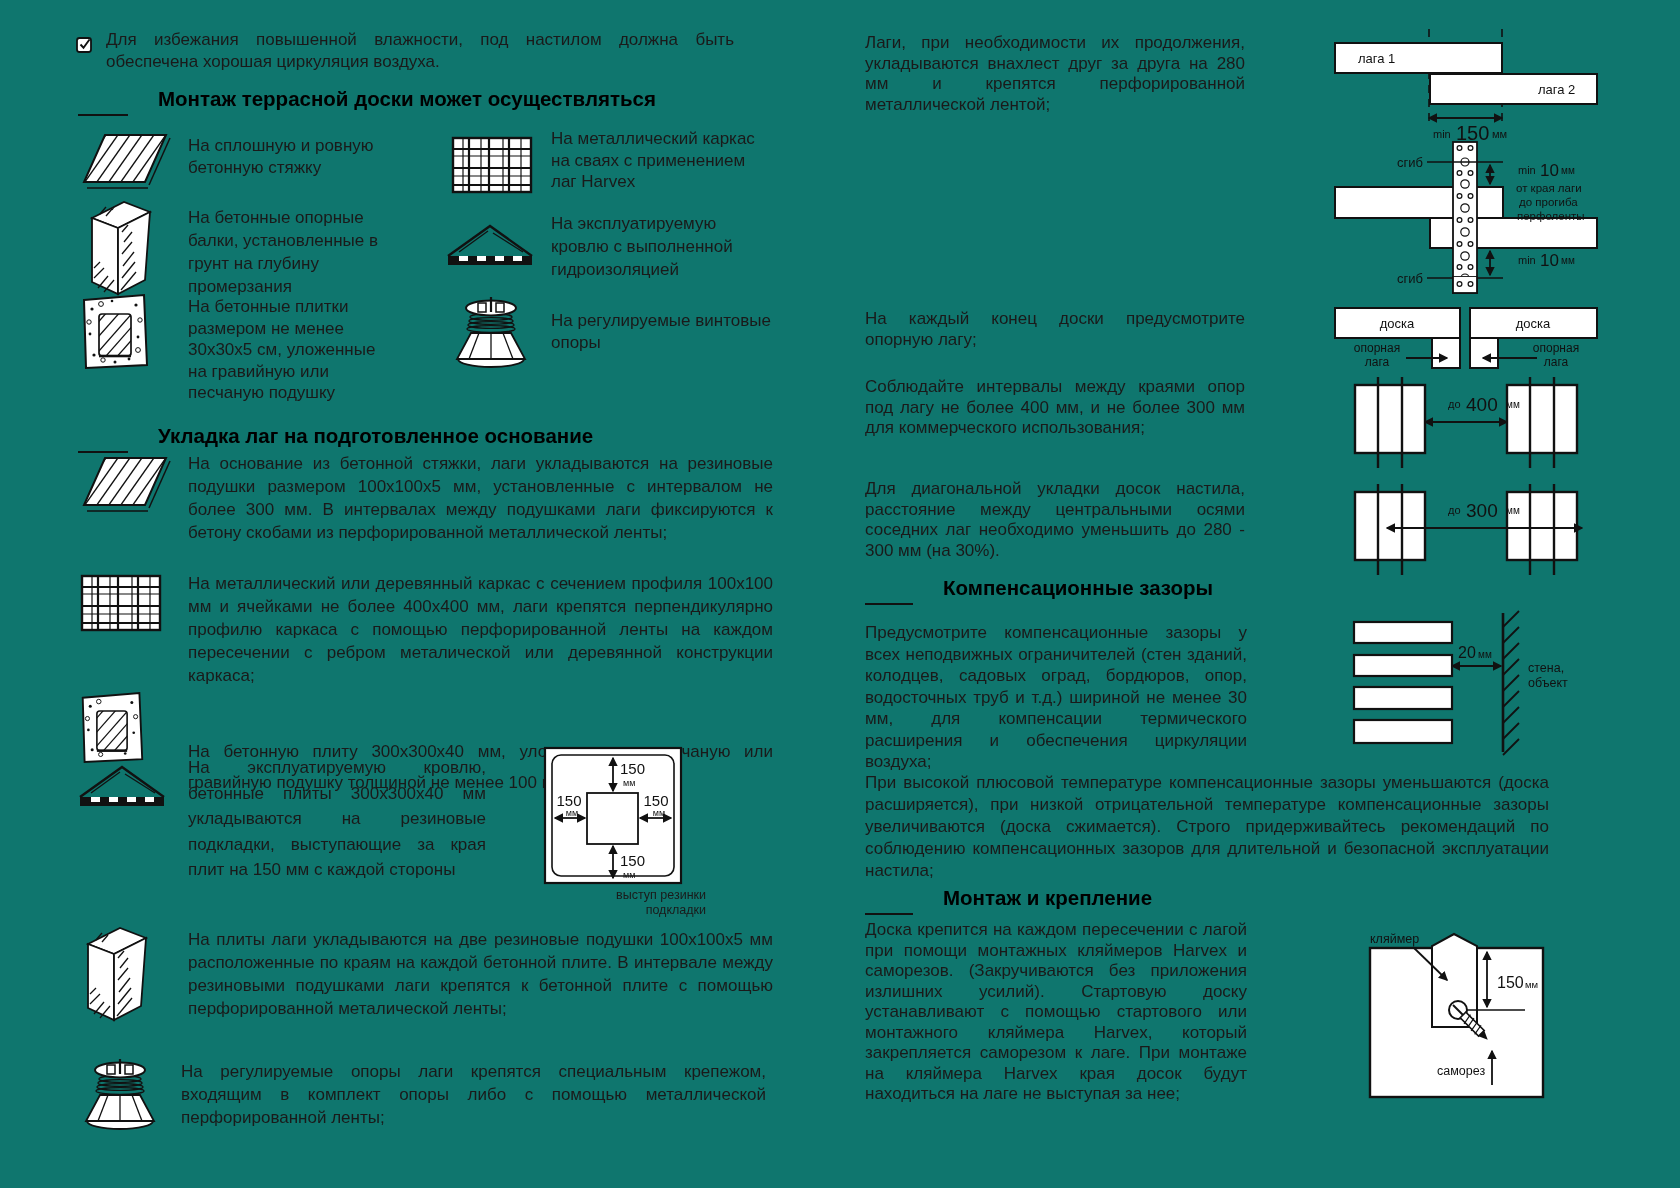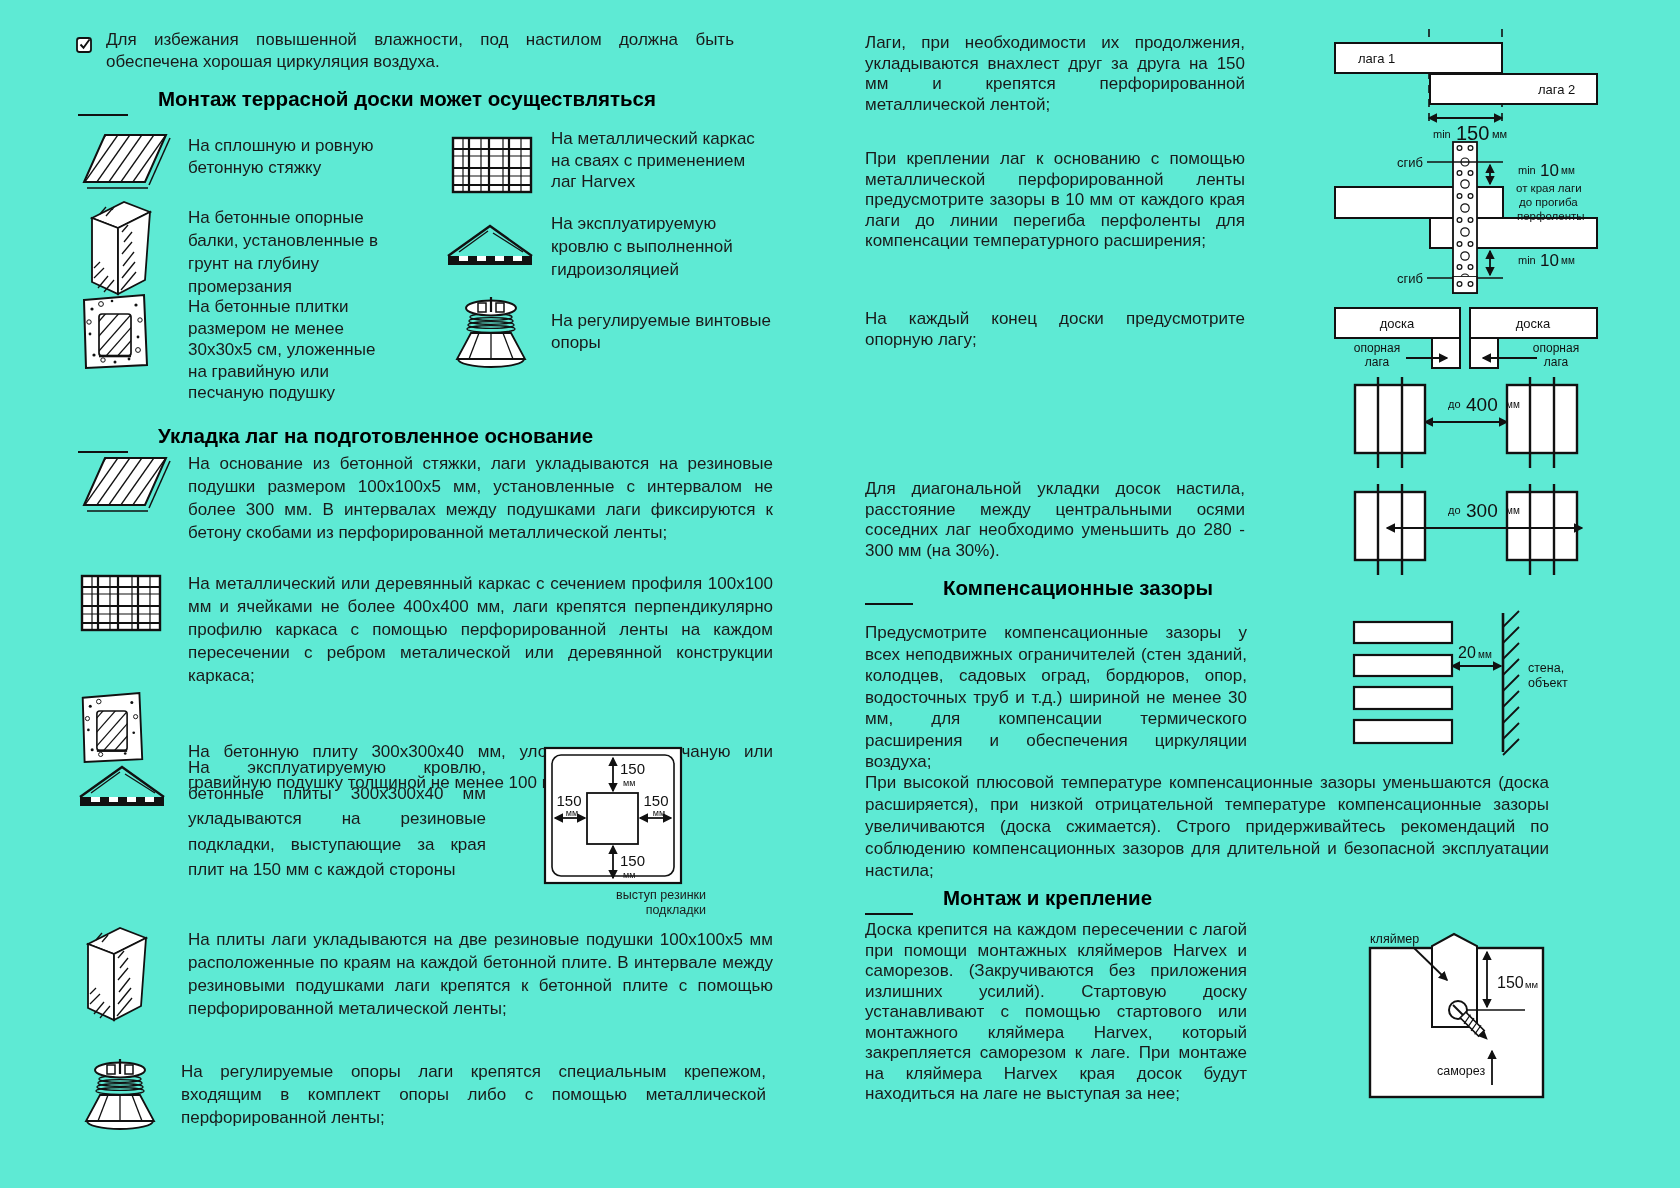"Для избежания повышенной влажности, под" .page { background: #5eead4 -> #0f766e }
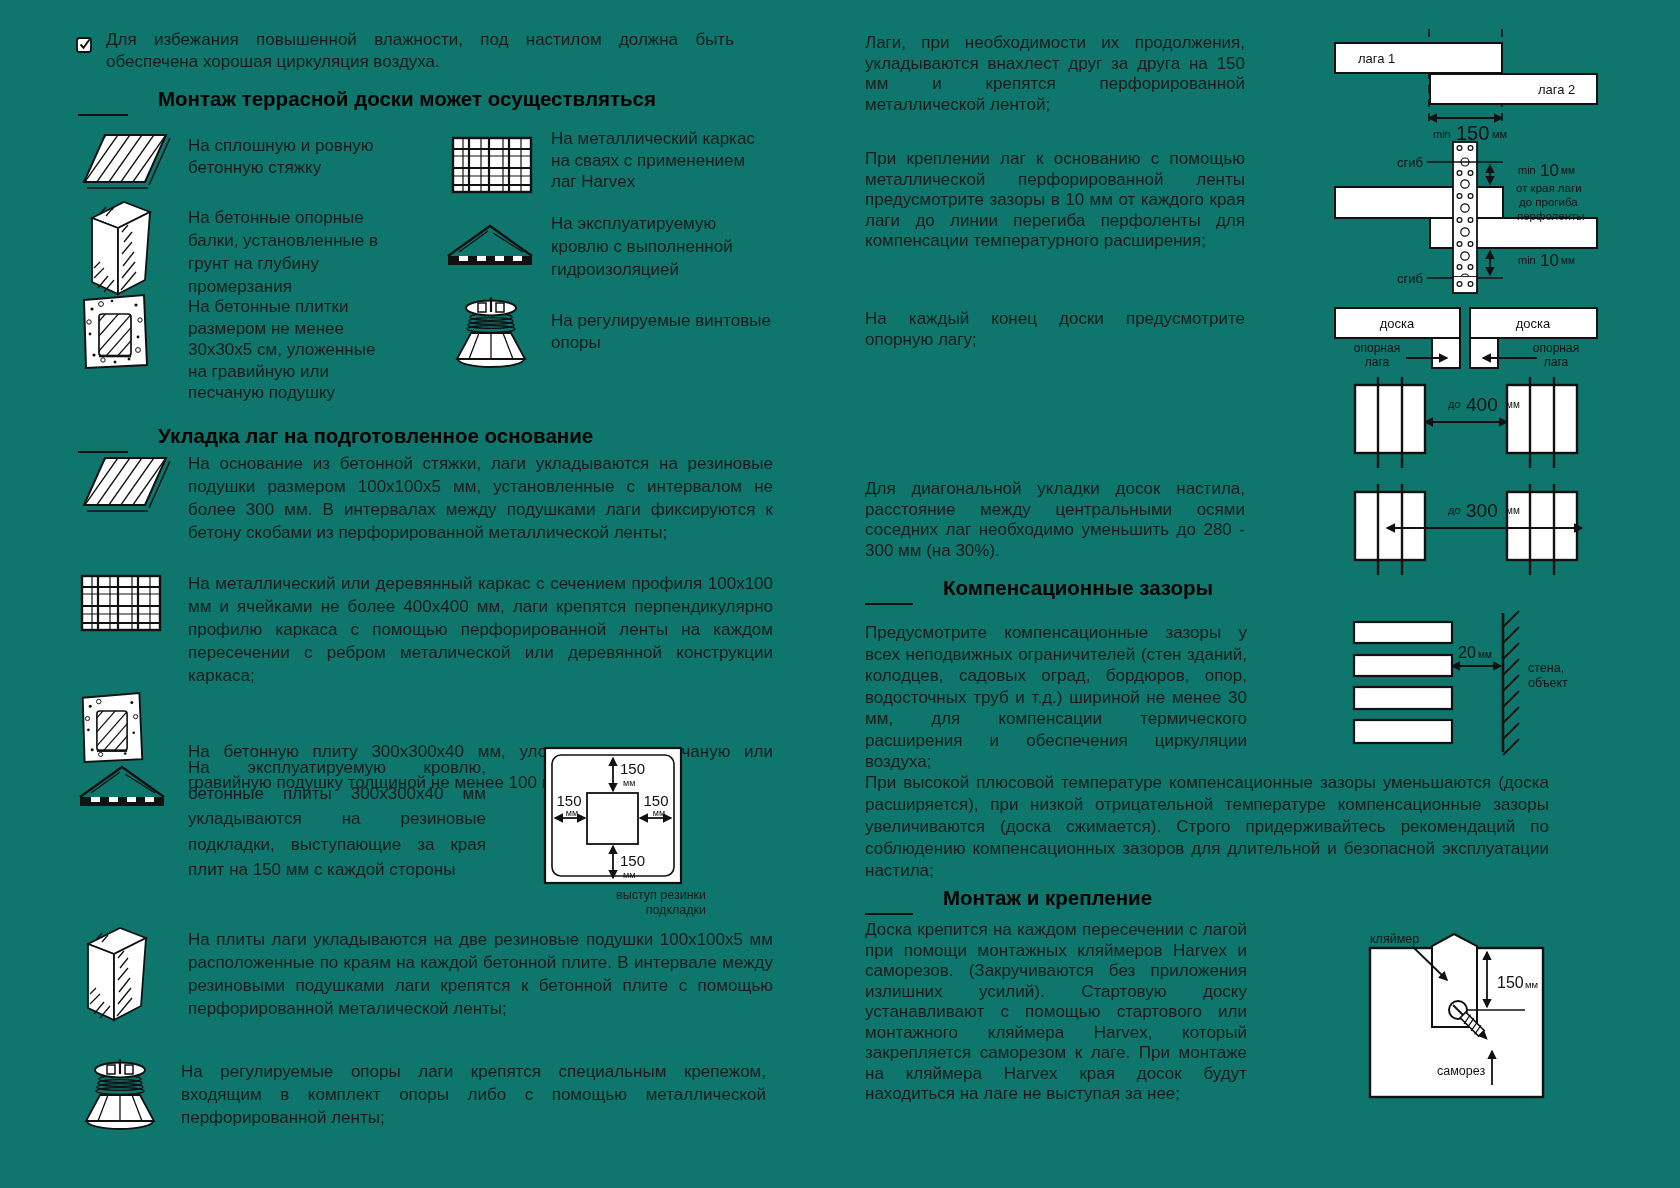"Лаги, при необходимости их продолжения," div.abs { text: 150 -> 280 }
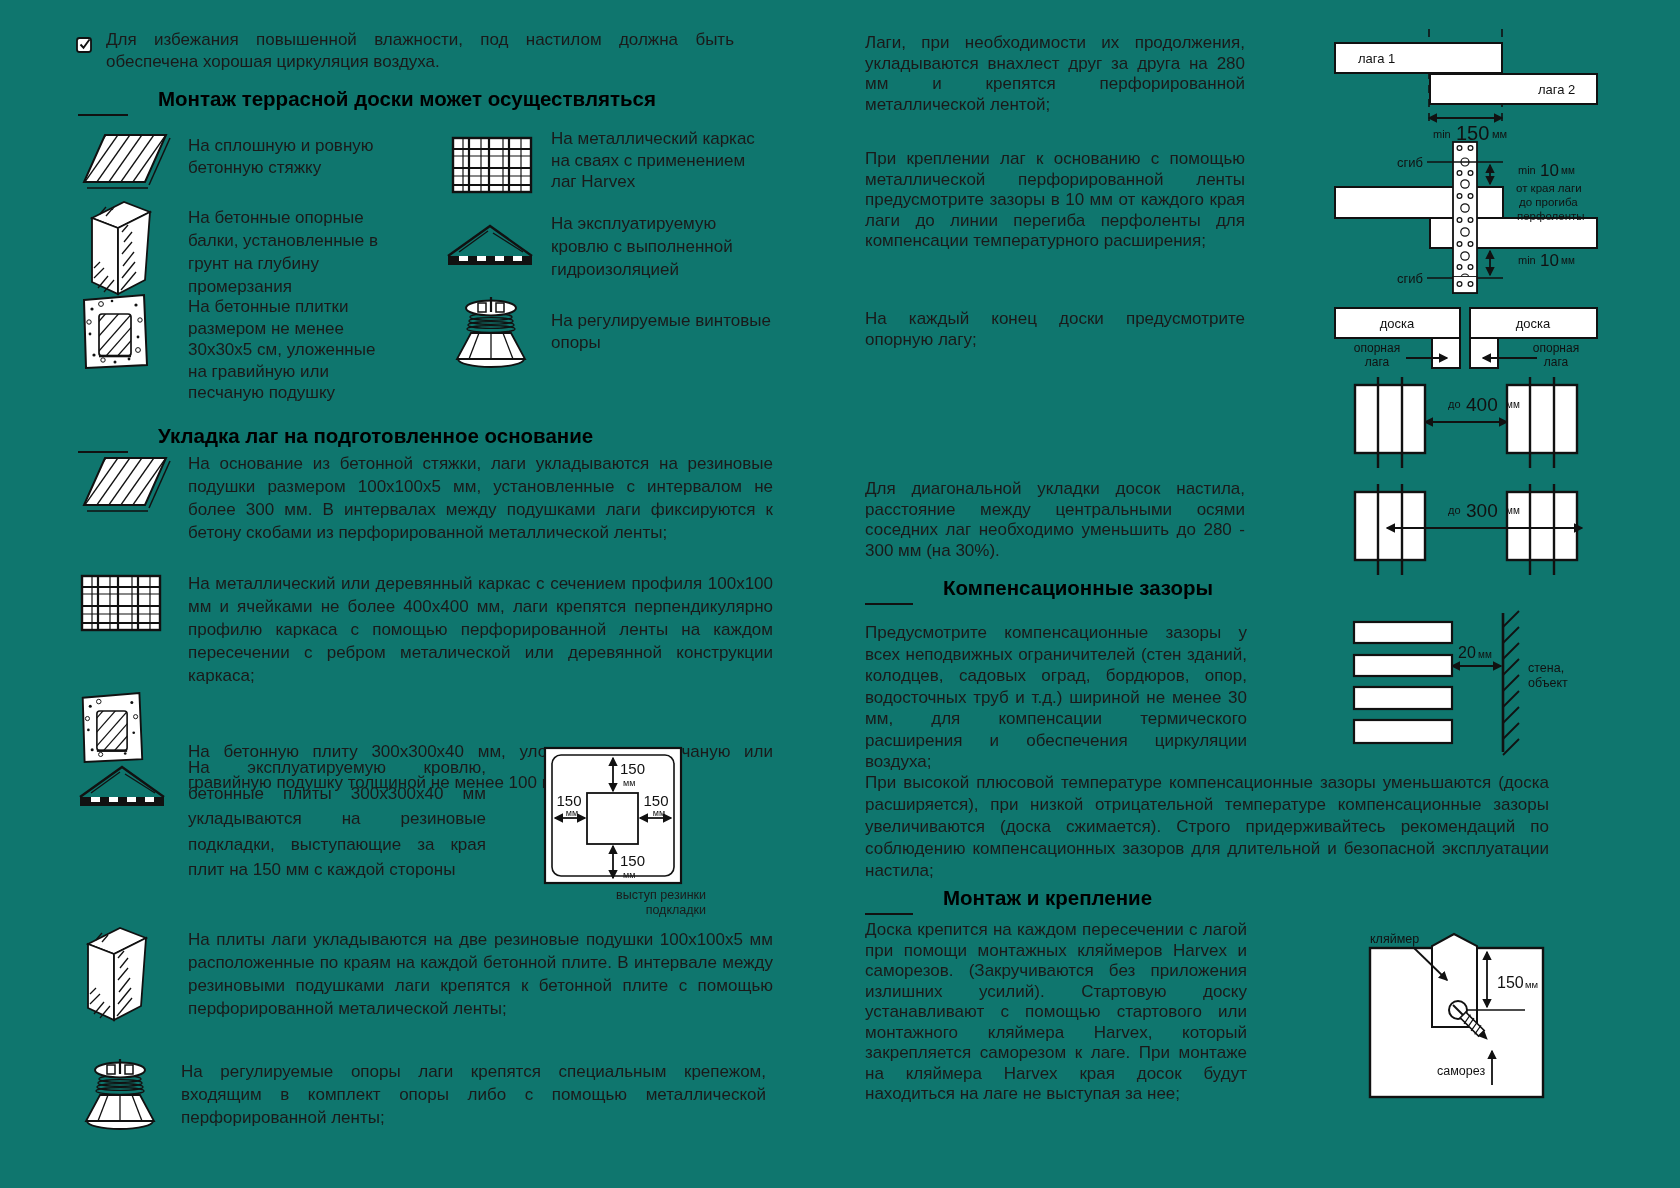"При креплении лаг к основанию" div.abs { html: <div>При креплении лаг к основанию с помощью металлической перфорированной ленты предусмотрите зазоры в 10 мм от каждого края лаги до линии перегиба перфоленты для компенсации температурного расширения;</div> -> none }
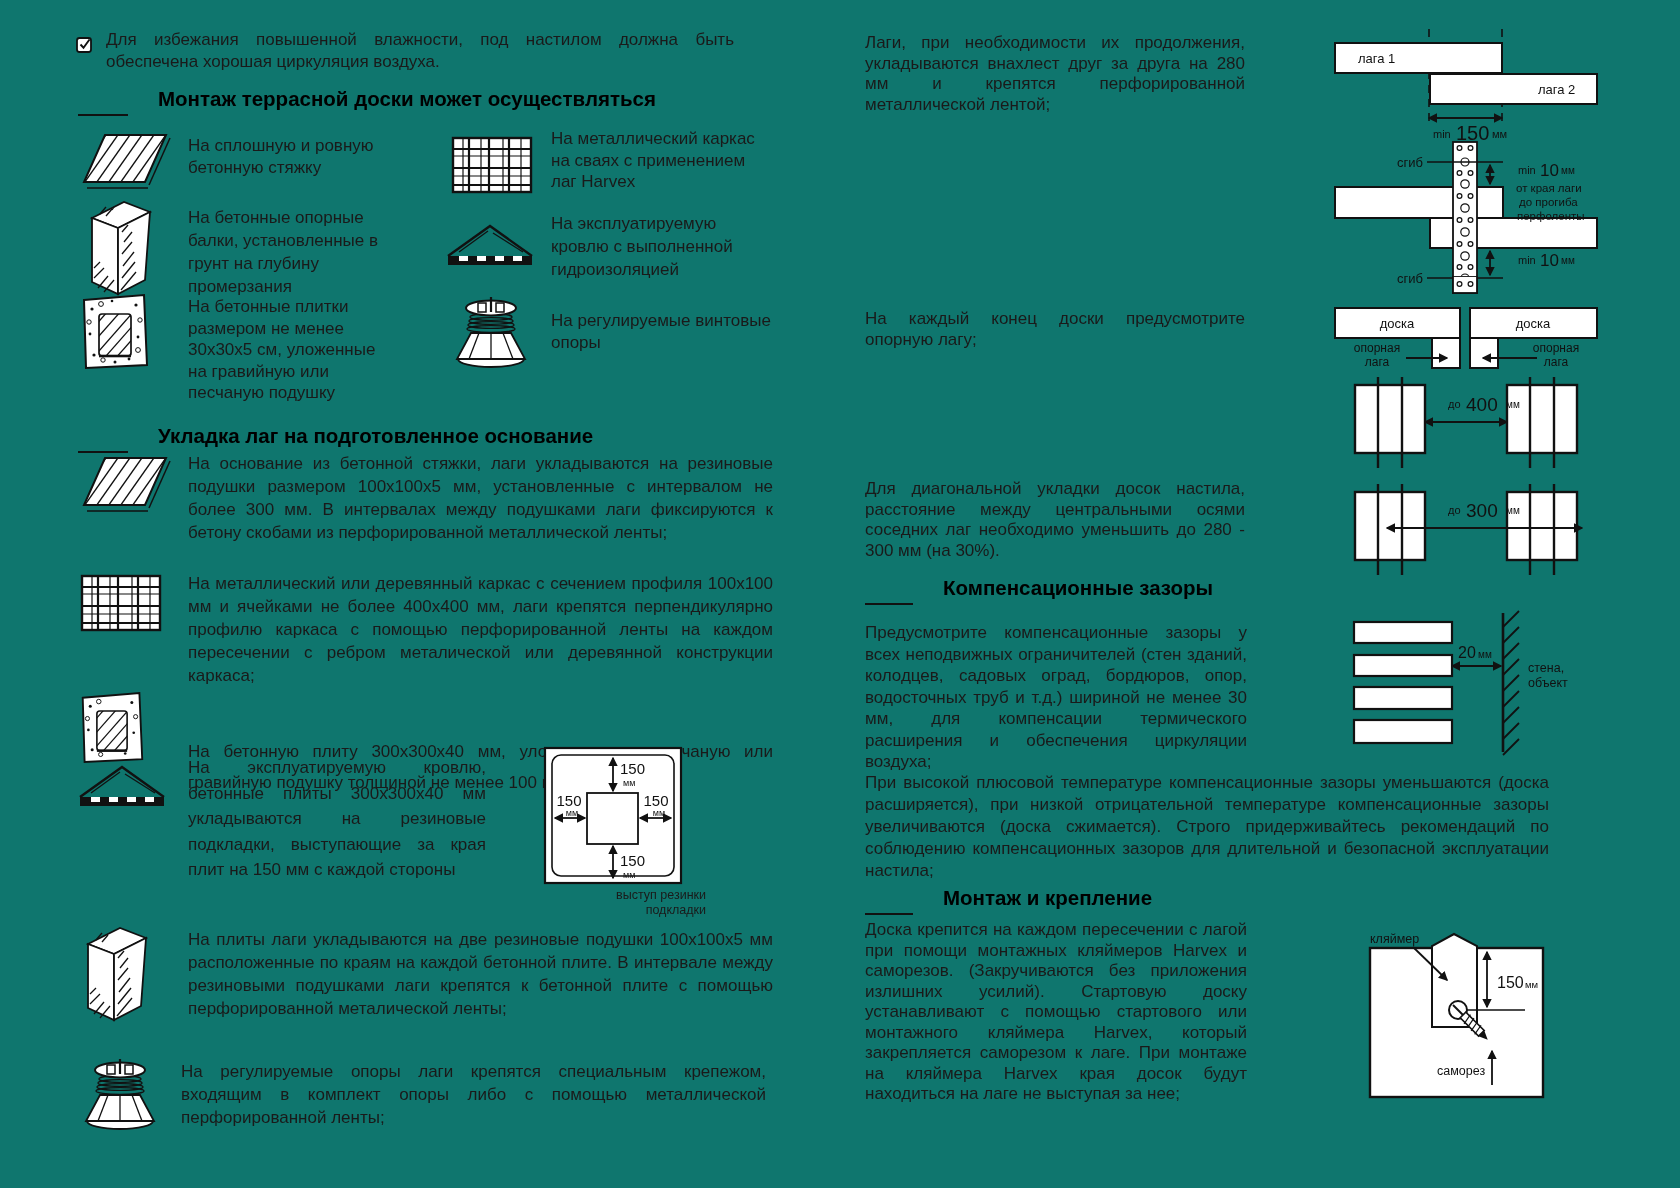"Соблюдайте интервалы между краями опор" div.abs { html: none -> <div>Соблюдайте интервалы между краями опор под лагу не более 400 мм, и не более 300 мм для коммерческого использования;</div> }
